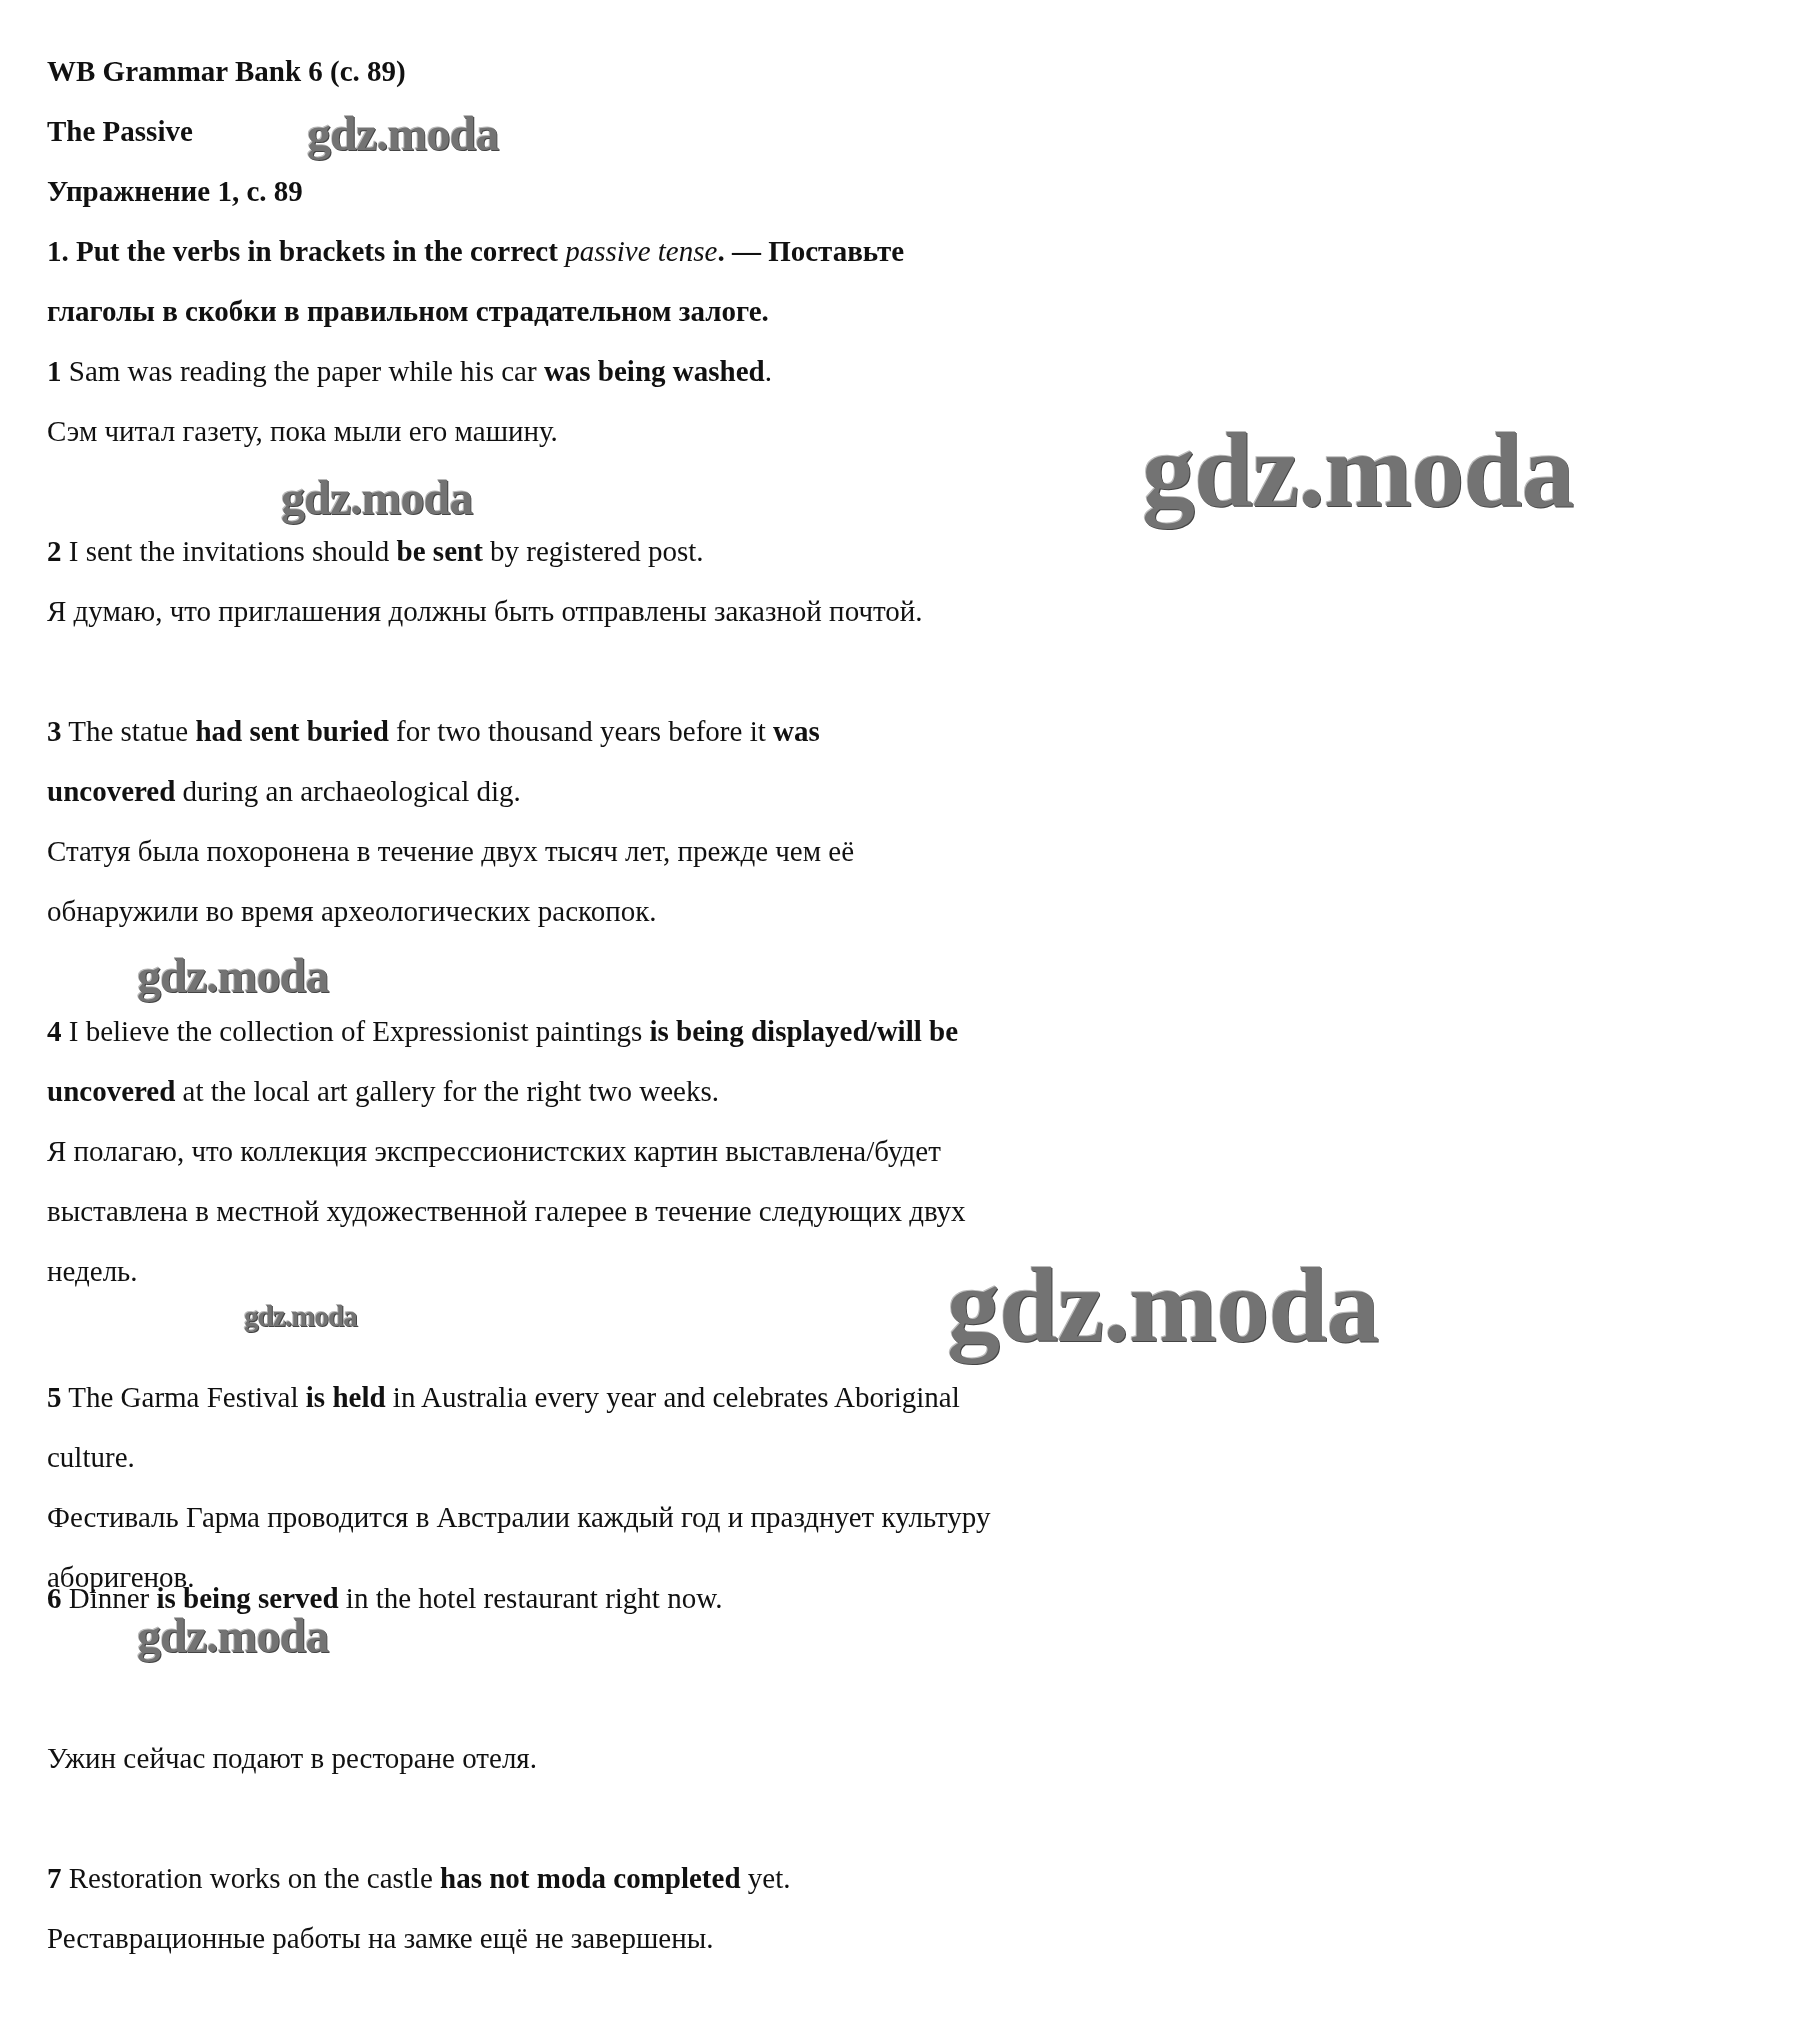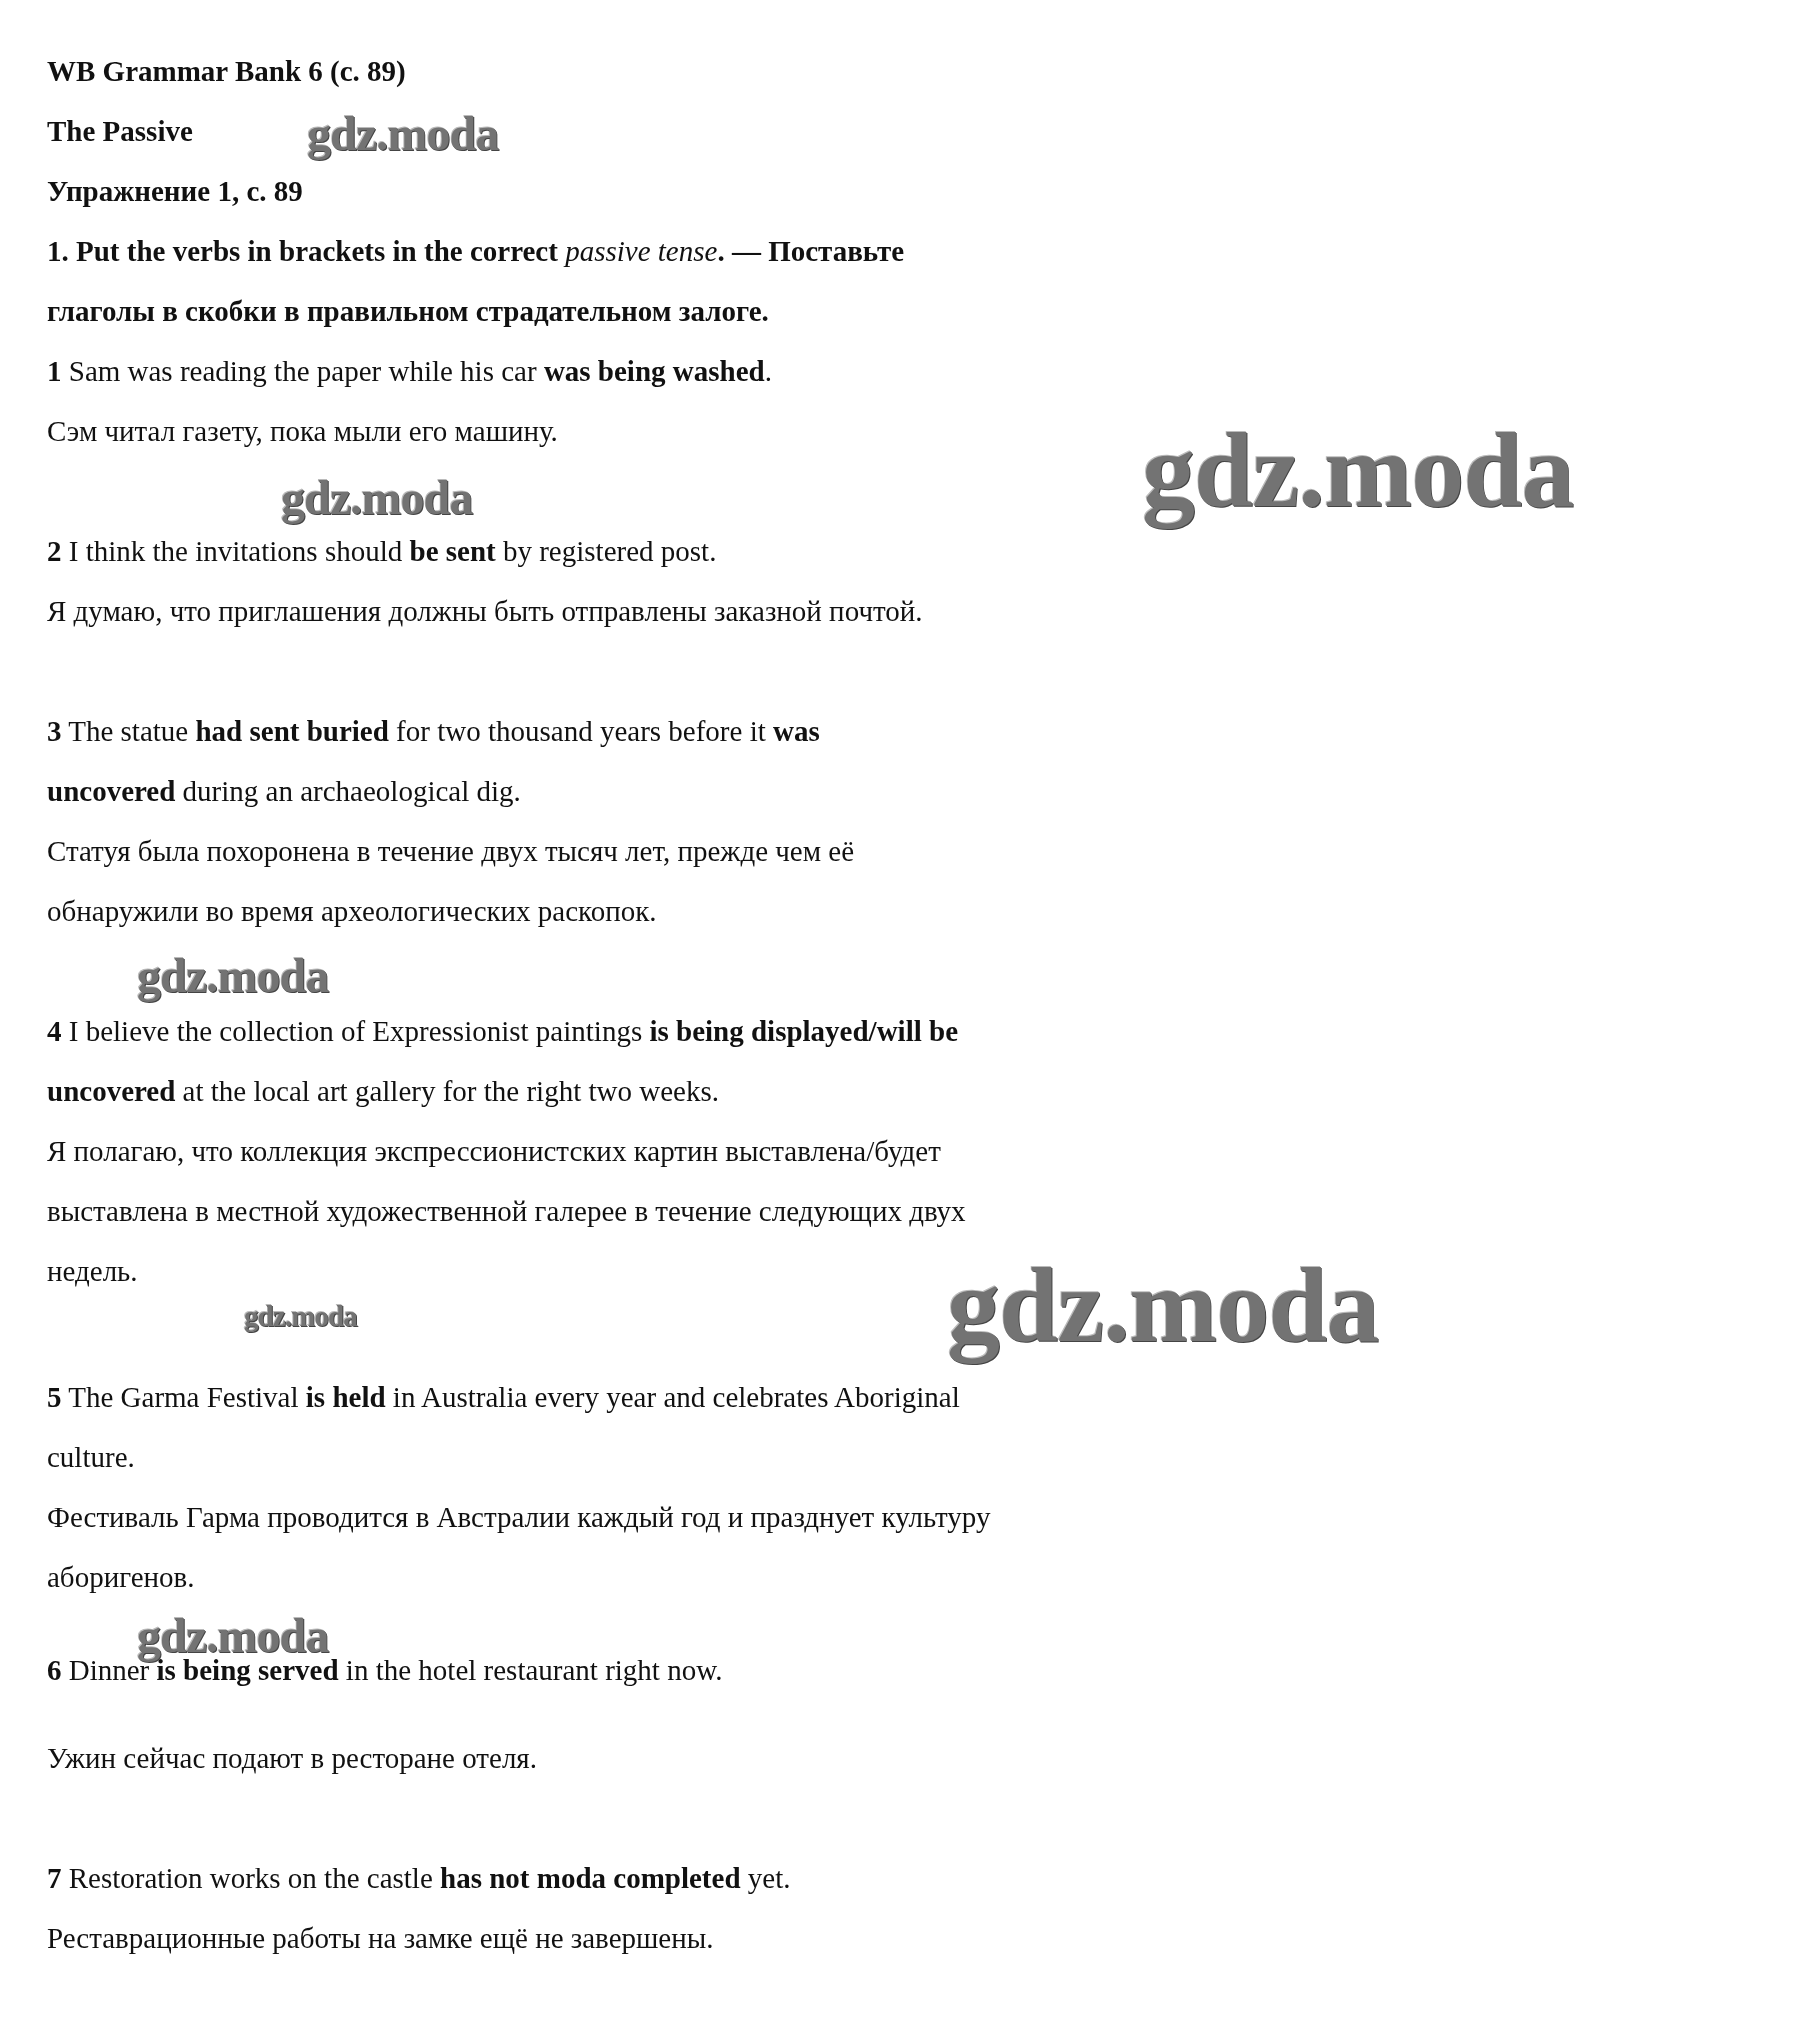"I think the invitations should" span { text: think -> sent }
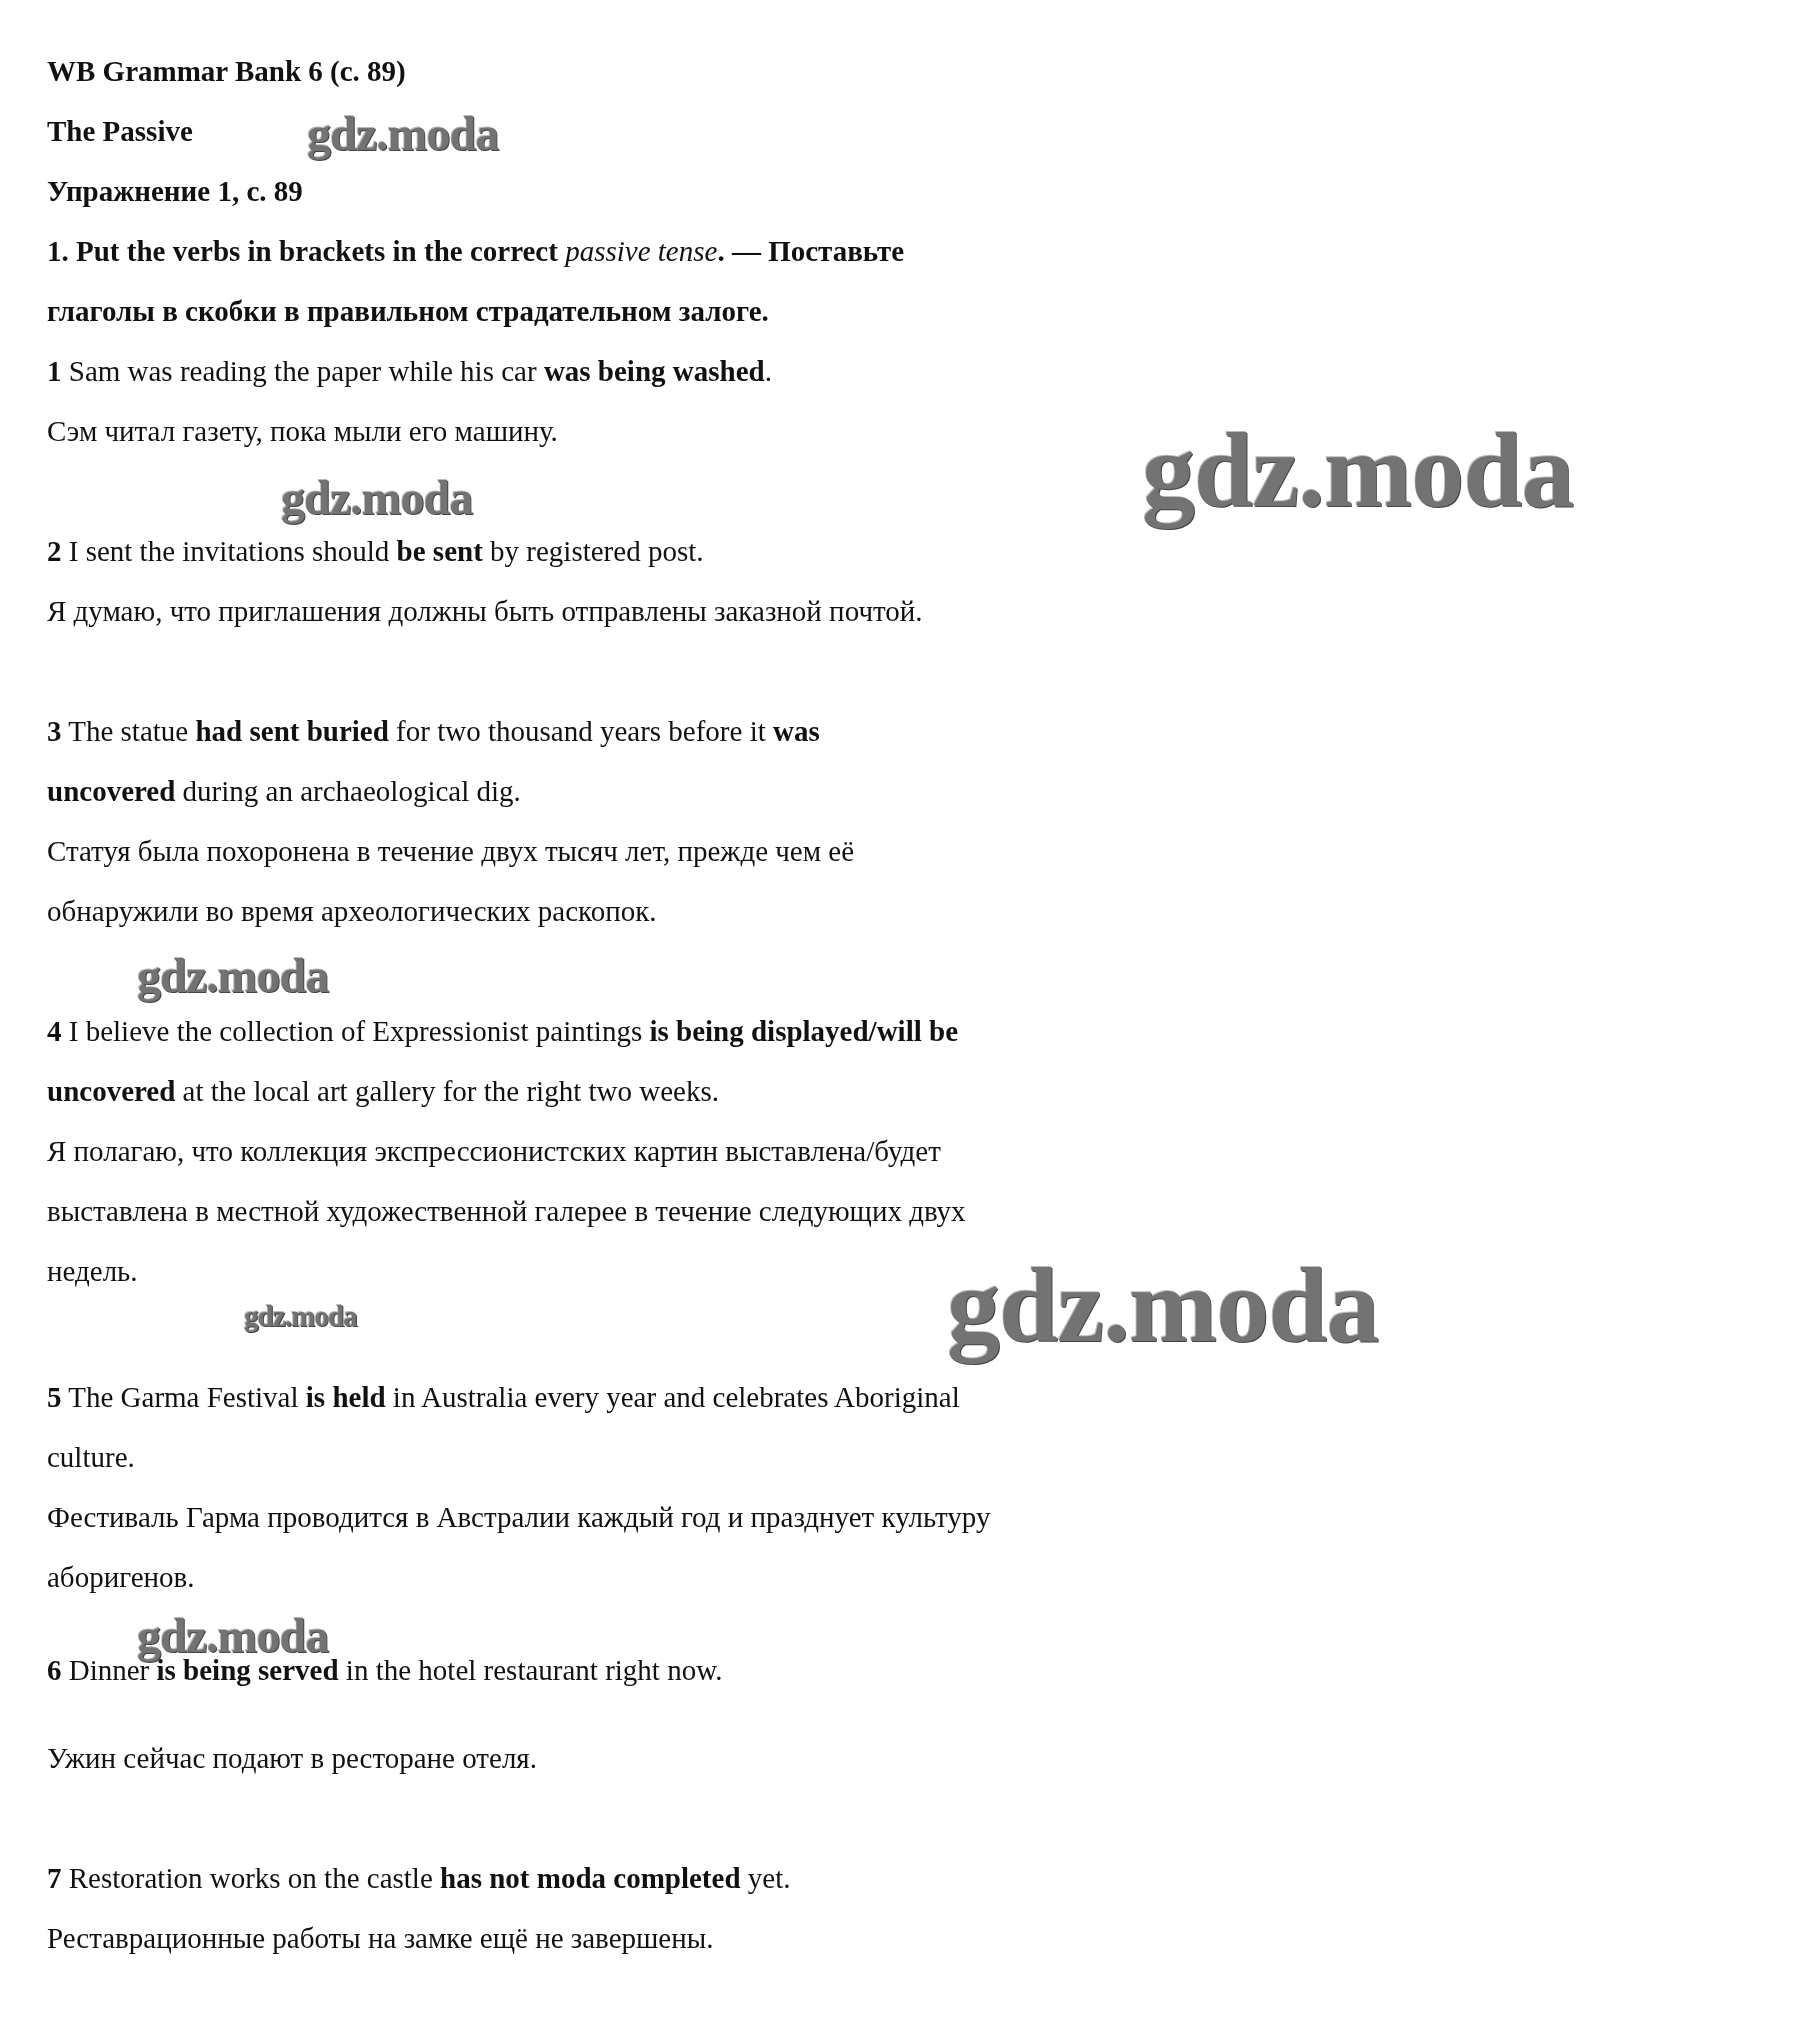"6 Dinner is being served" div.line { top: 1640px -> 1568px }
